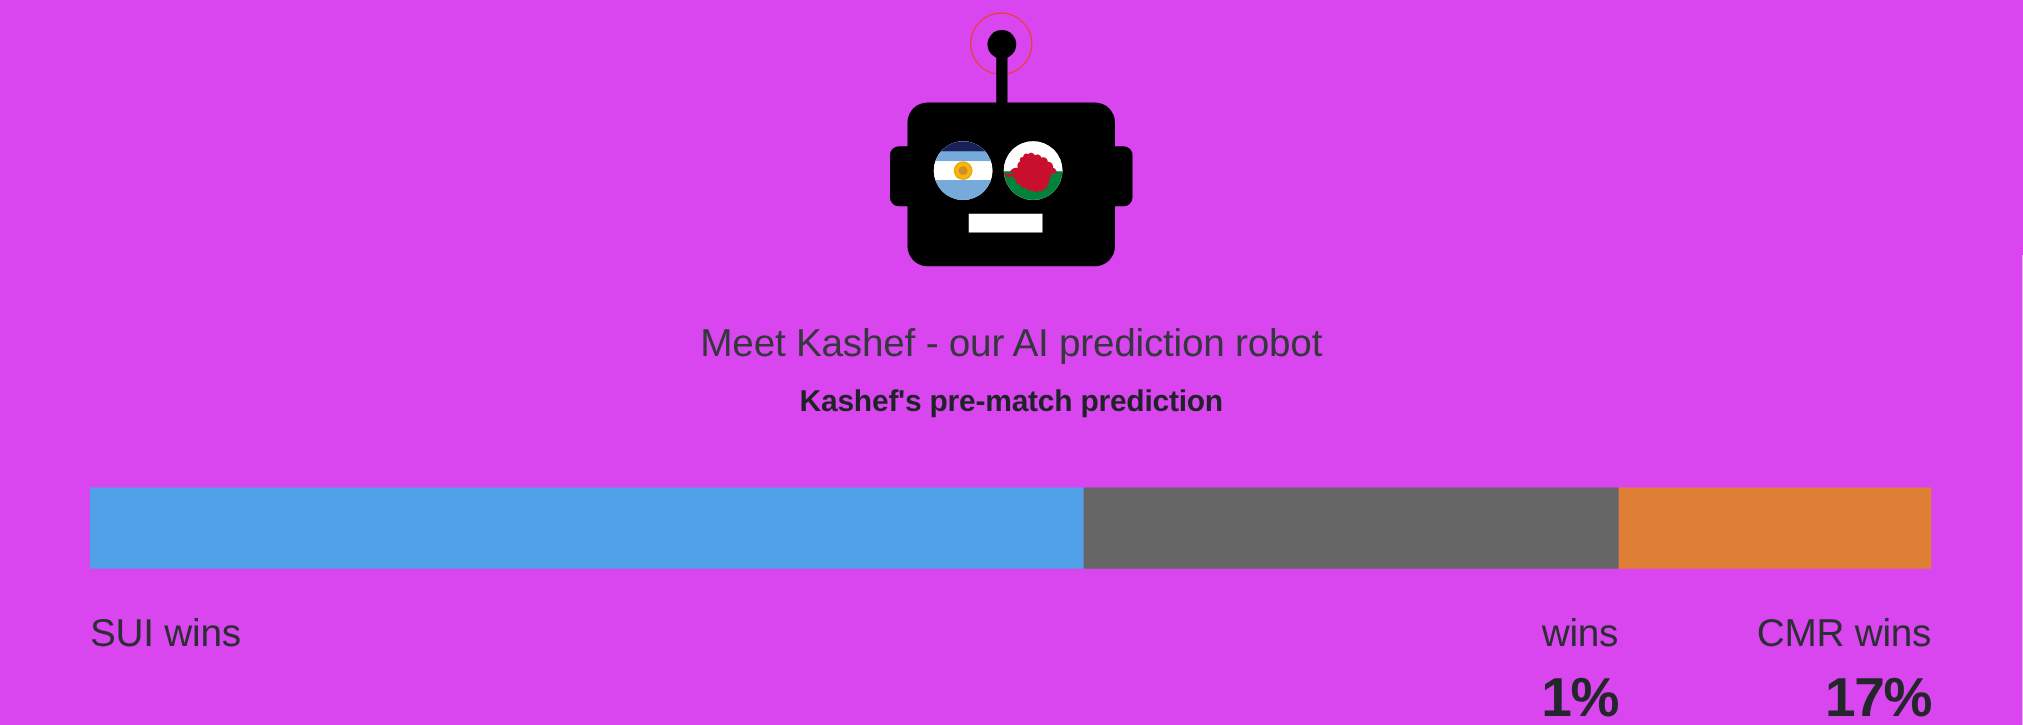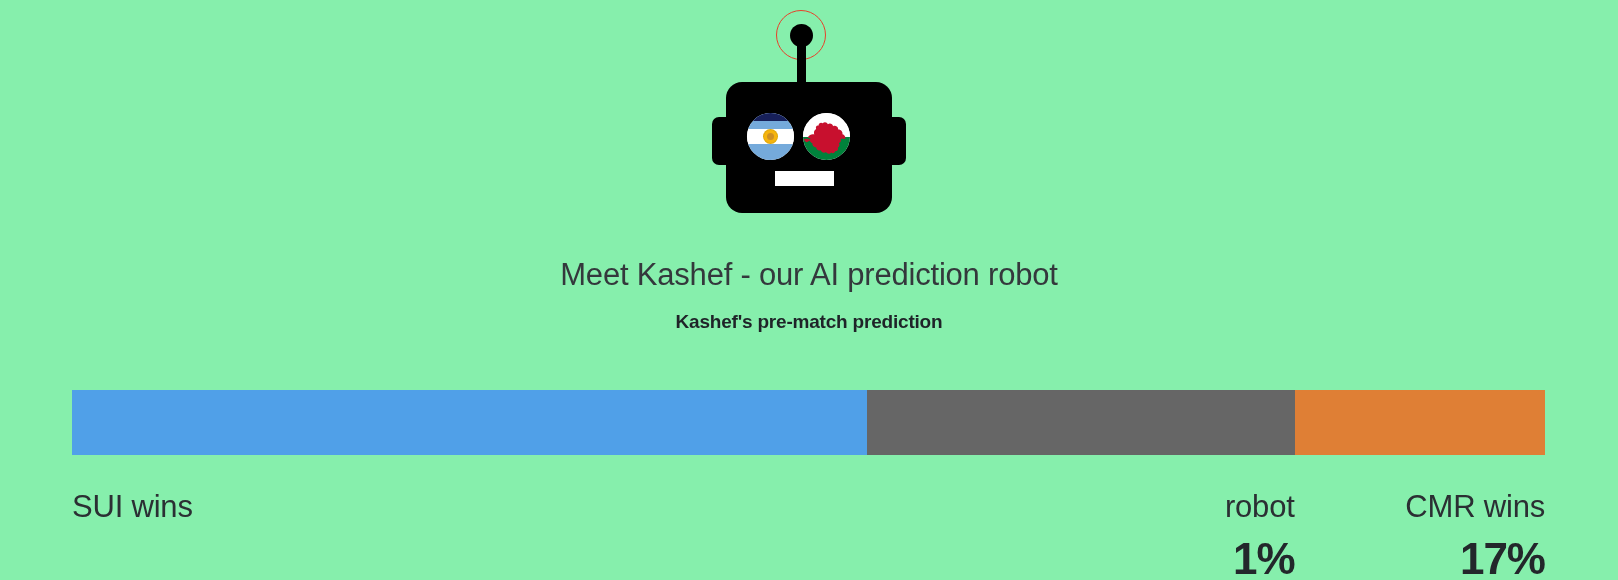"Meet Kashef - our AI" .page { background: #86efac -> #d946ef }
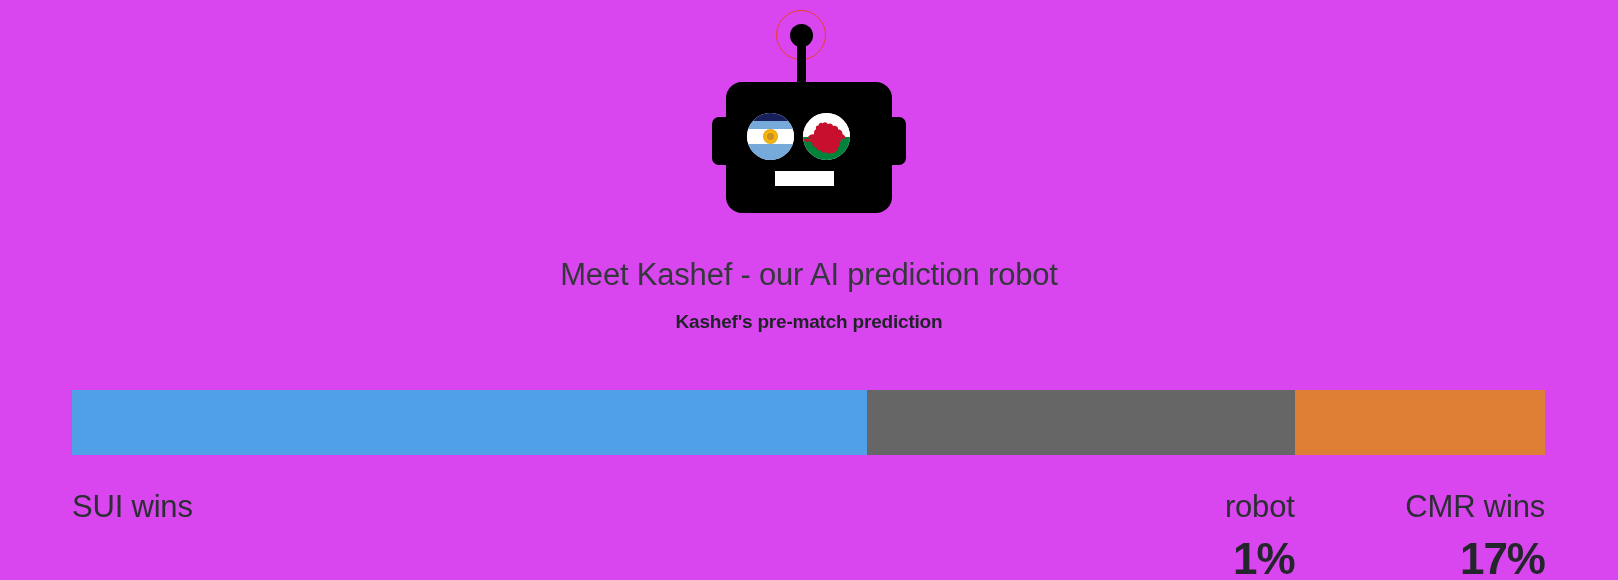"Kashef's pre-match prediction" .caption-main { font-size: 19px -> 24px }
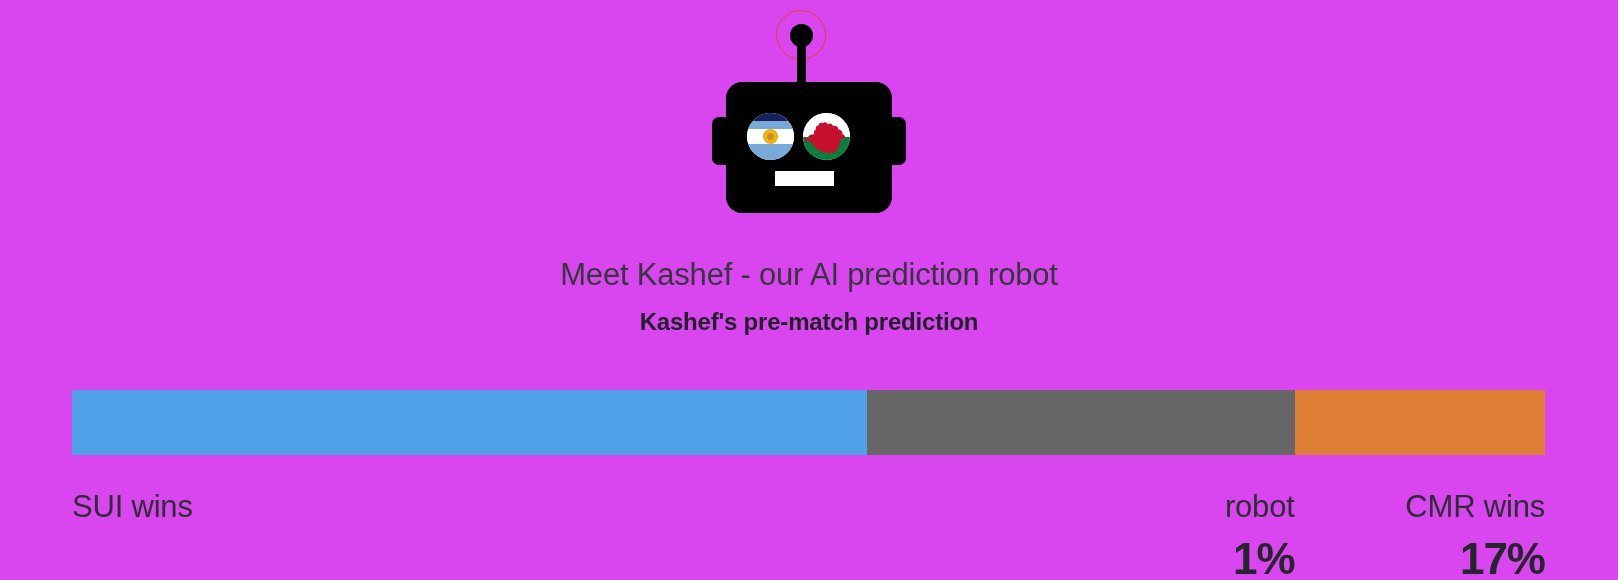"robot" div.name { text: robot -> wins }
